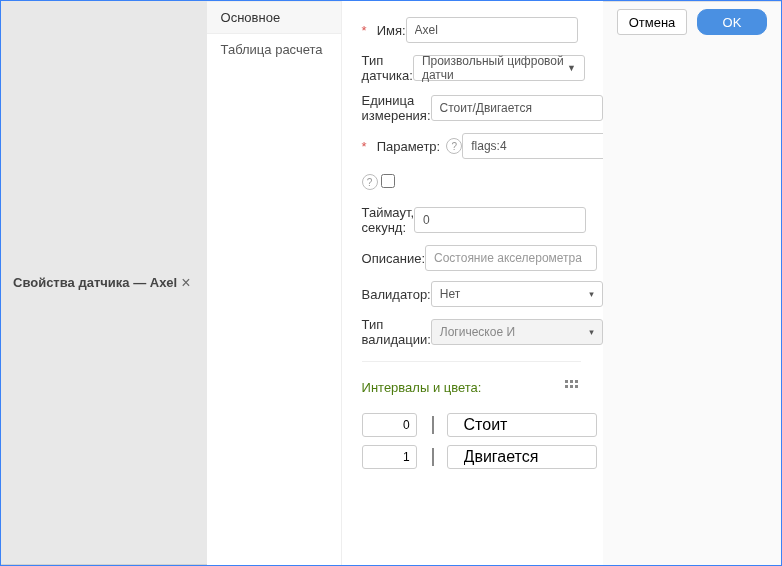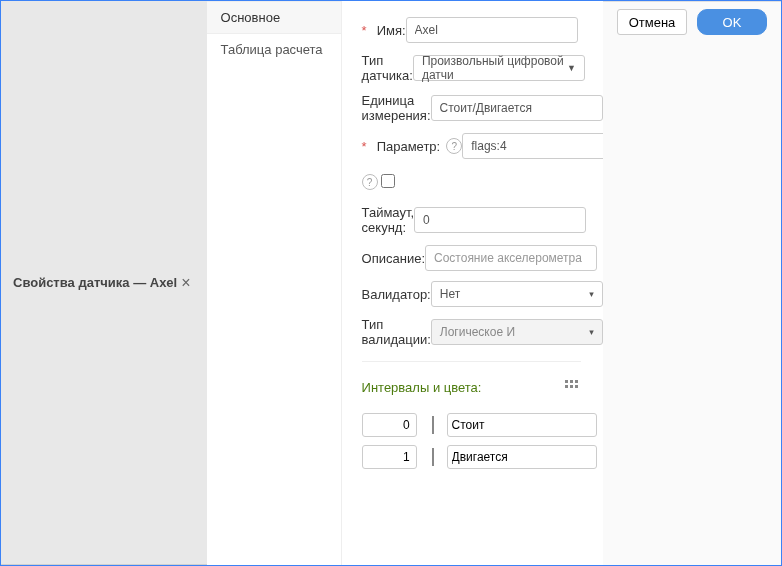"Стоит" .text-input { font-size: 12px -> 16px; padding: 0 4px -> 0 16px }
